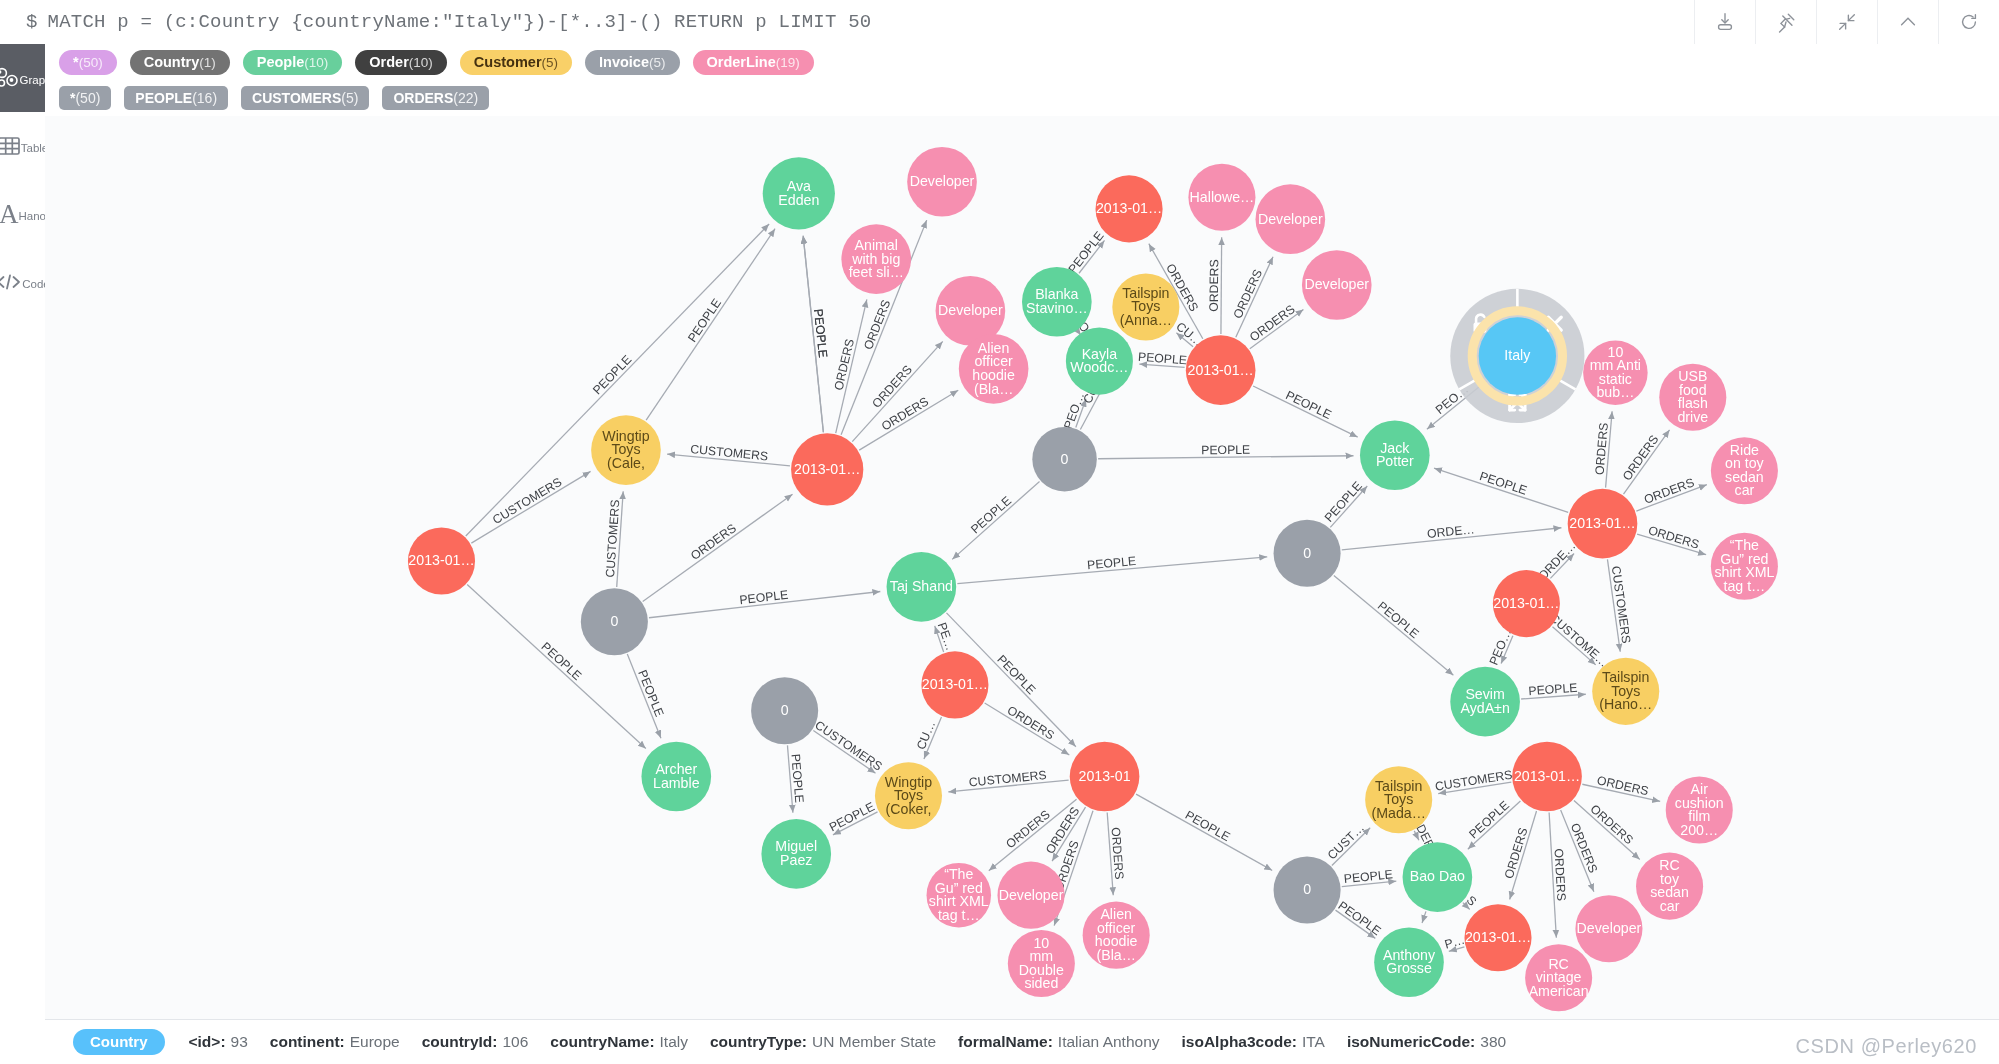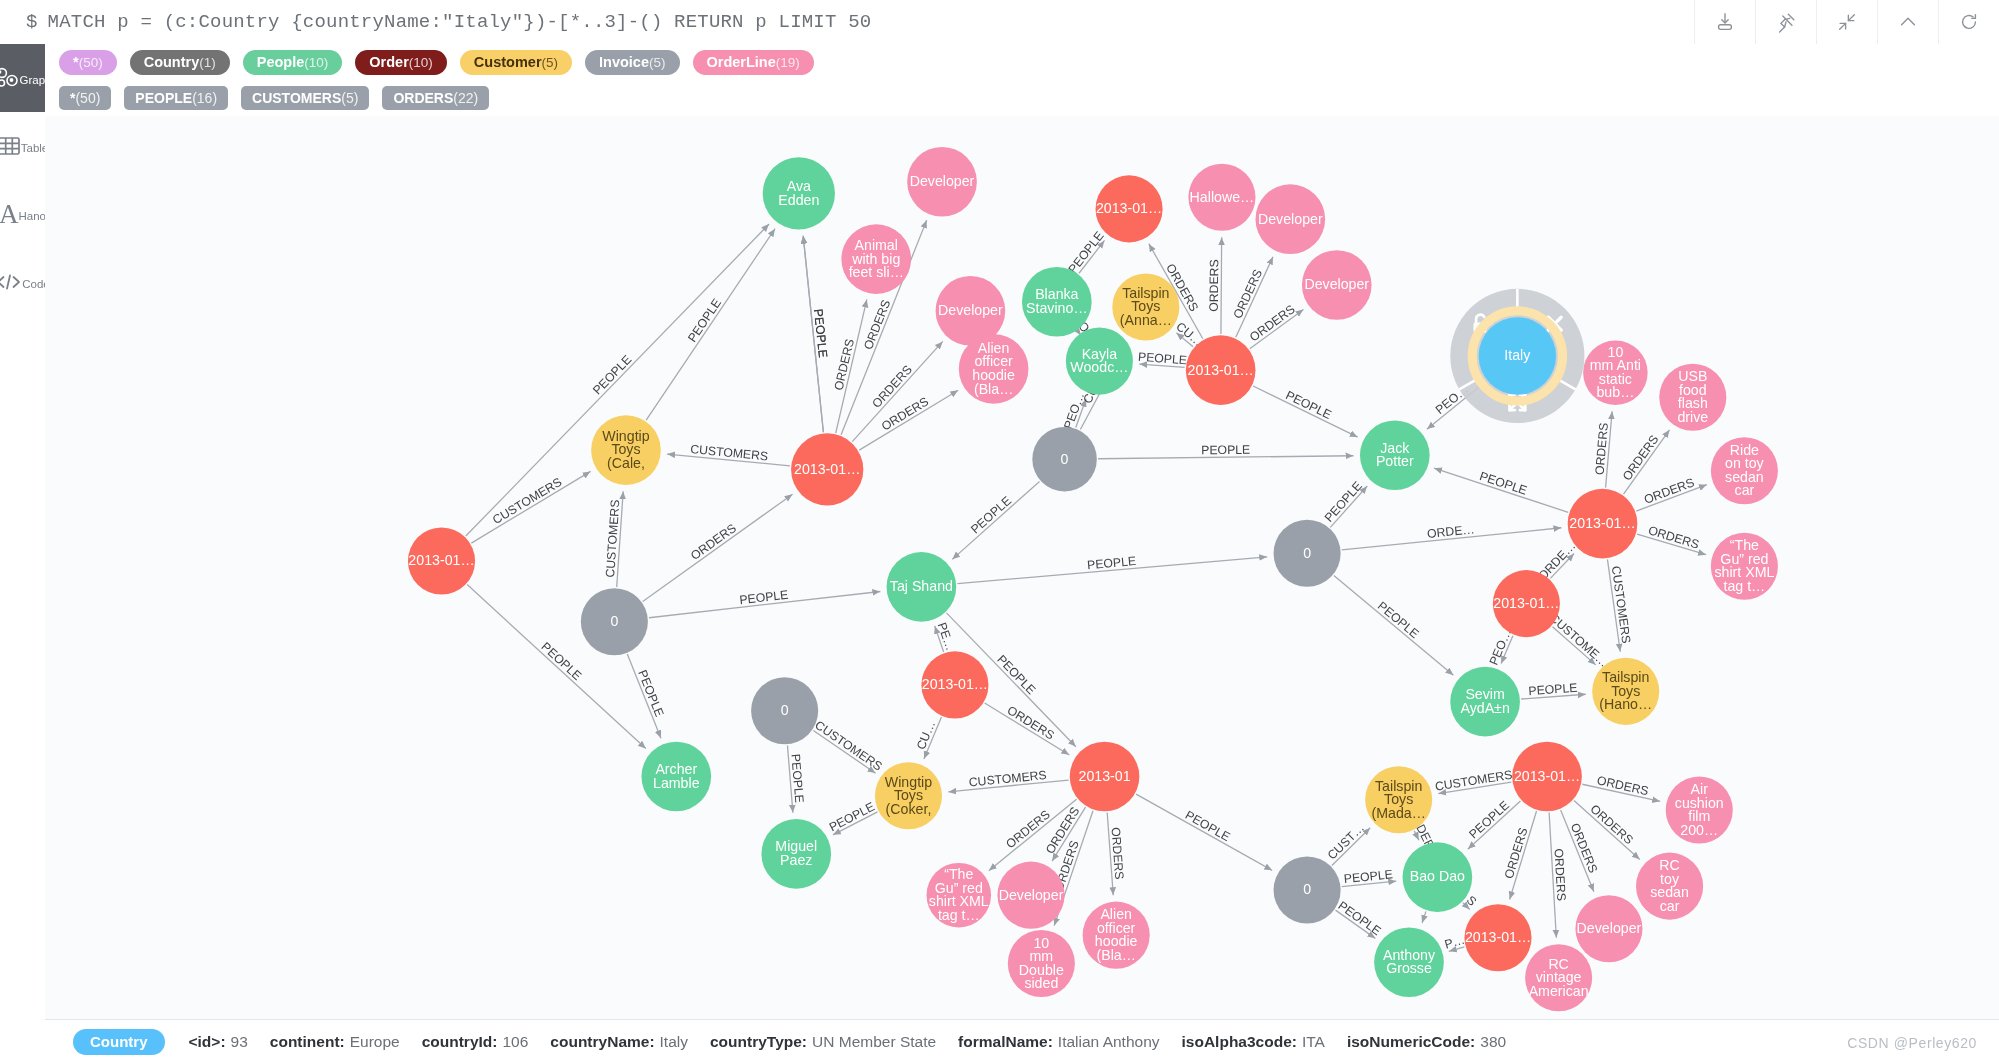"Order(10)" div.chip { background: #7f1d1d -> #404040 }
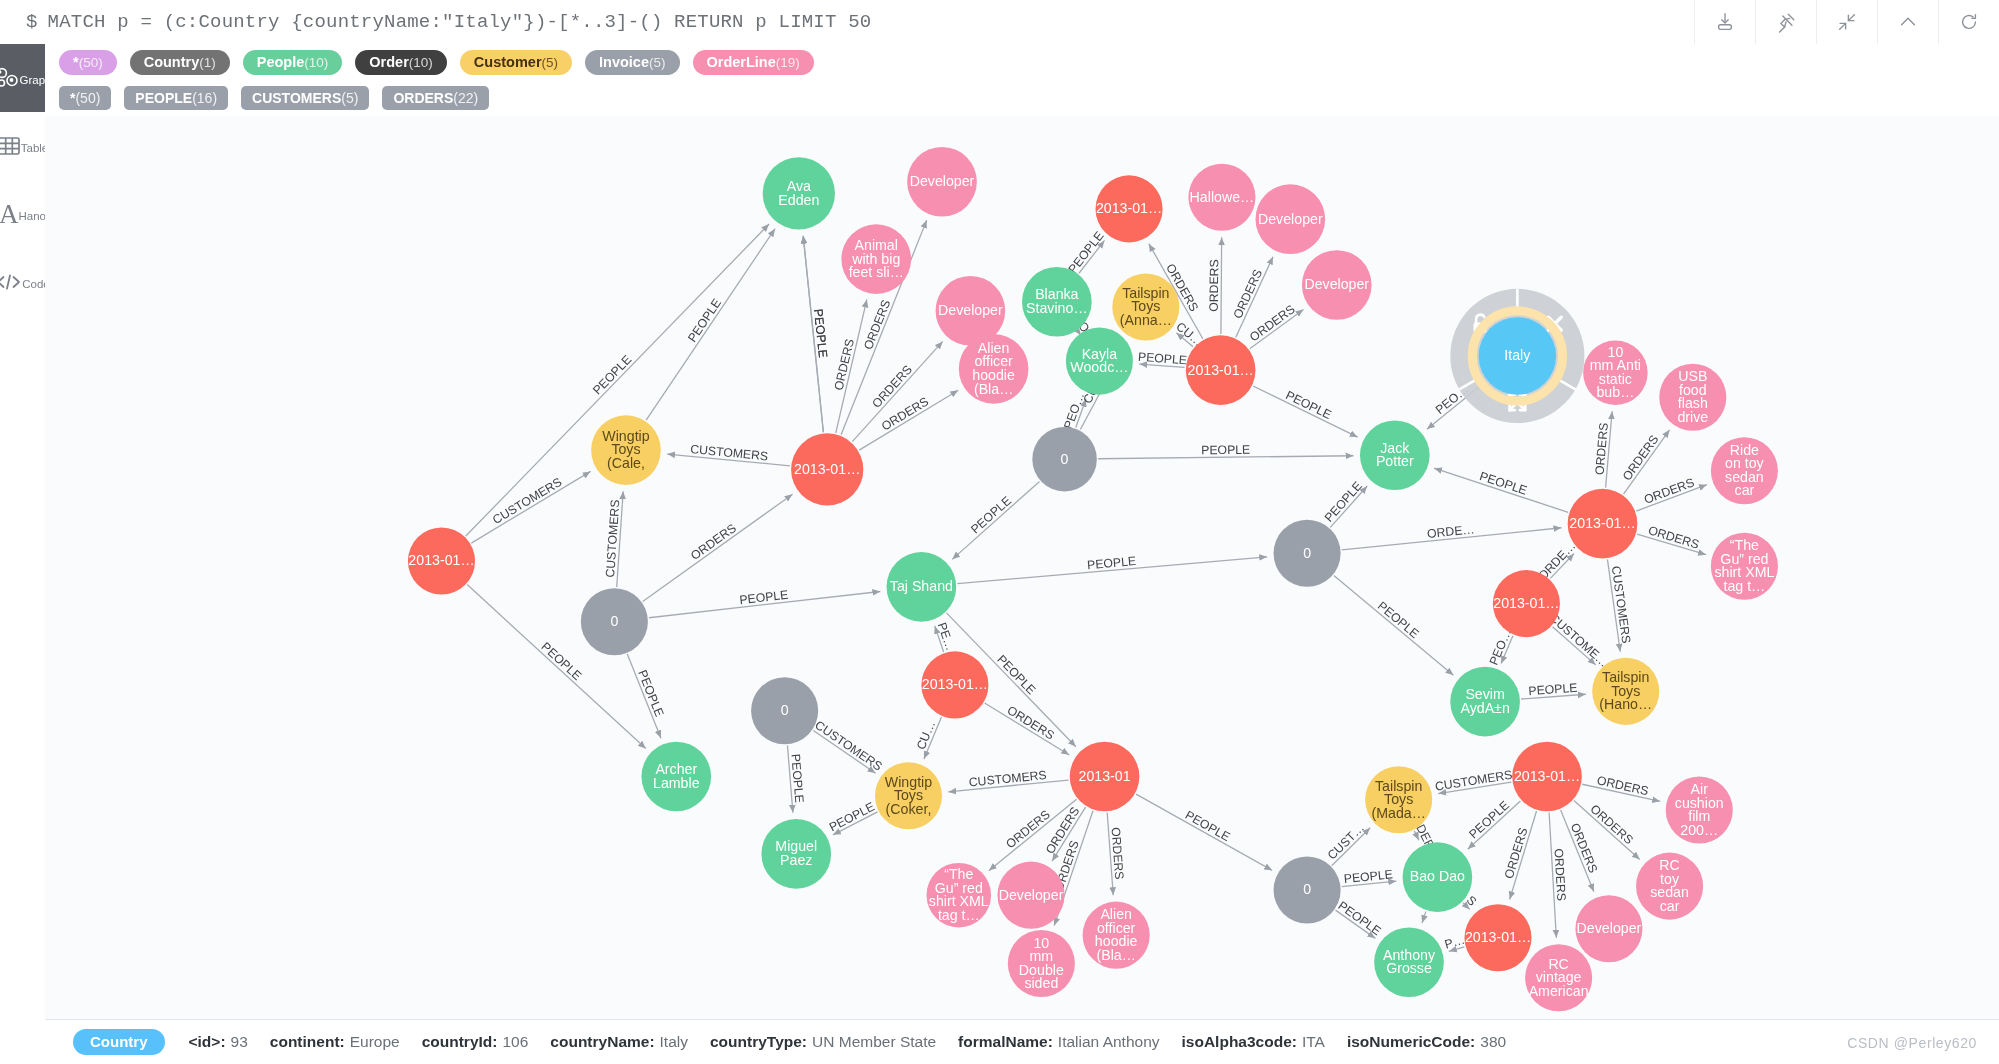"CSDN @Perley620" .watermark { font-size: 14px -> 20px }
